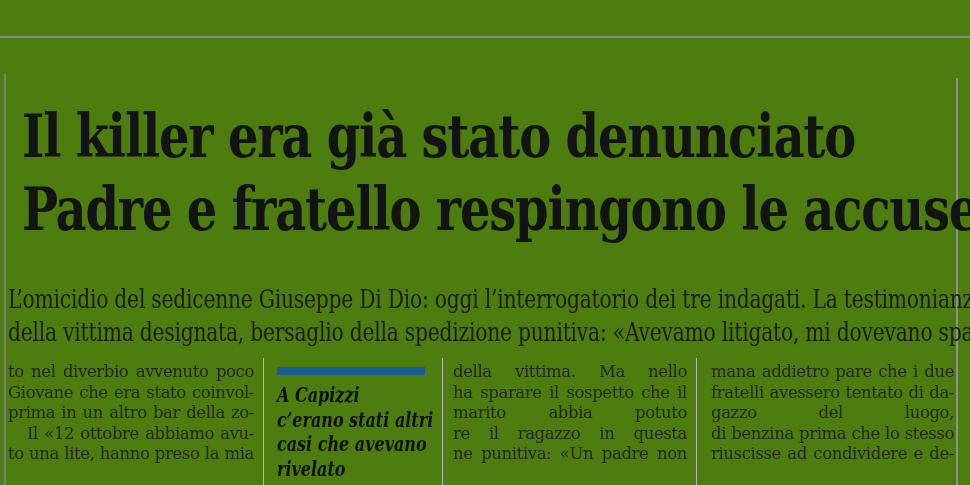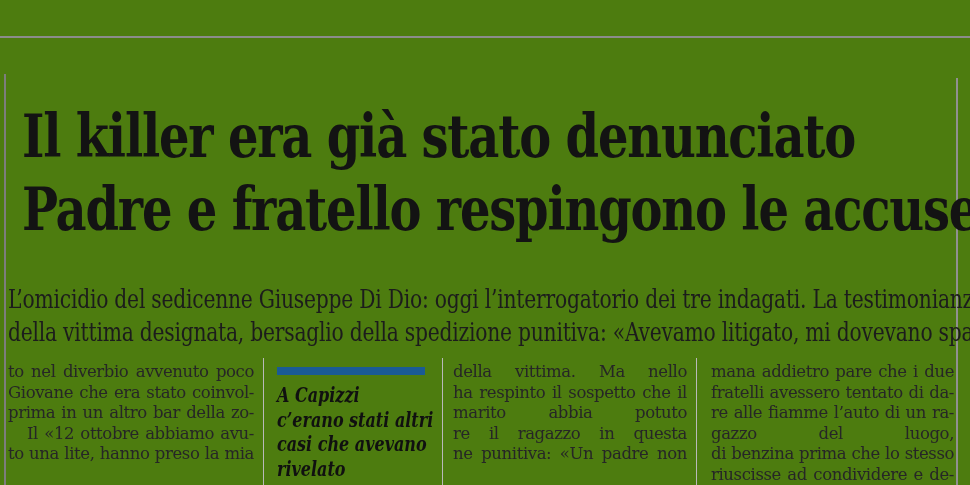"ha respinto il sospetto che" div.ln { text: respinto -> sparare }
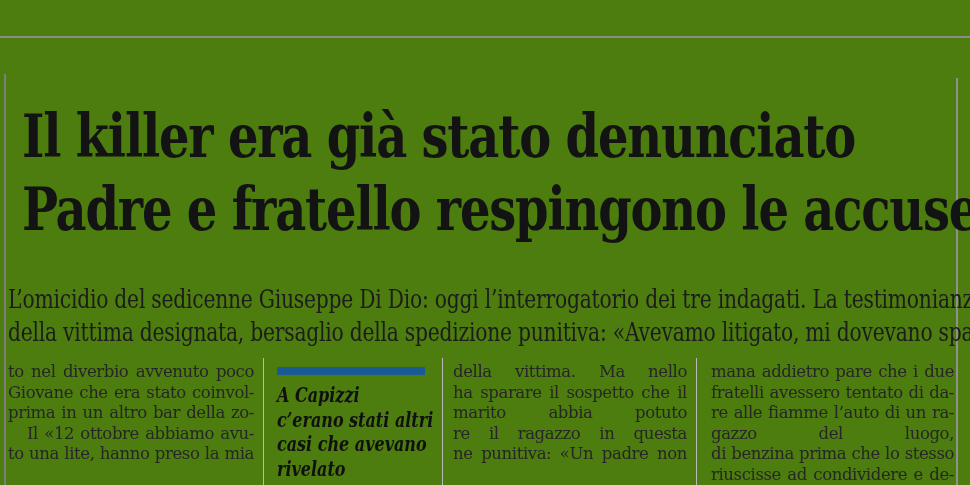"re alle fiamme l’auto di" div.ln { html: <div>re alle fiamme l’auto di un ra-</div> -> none }
